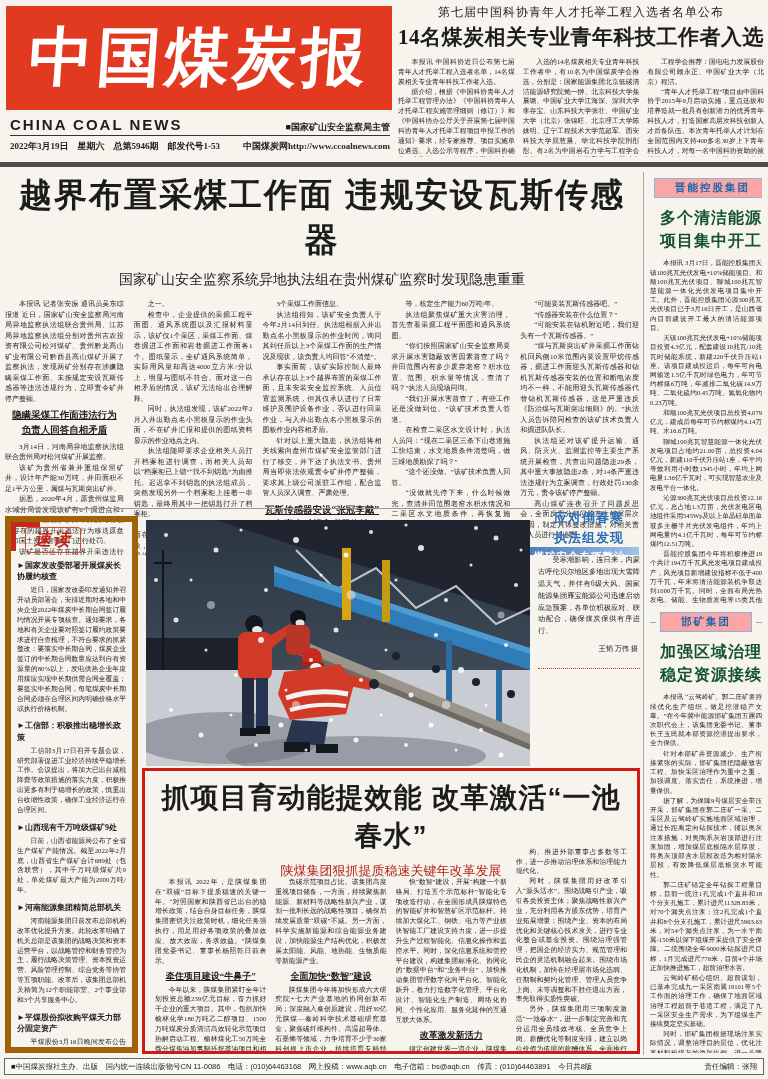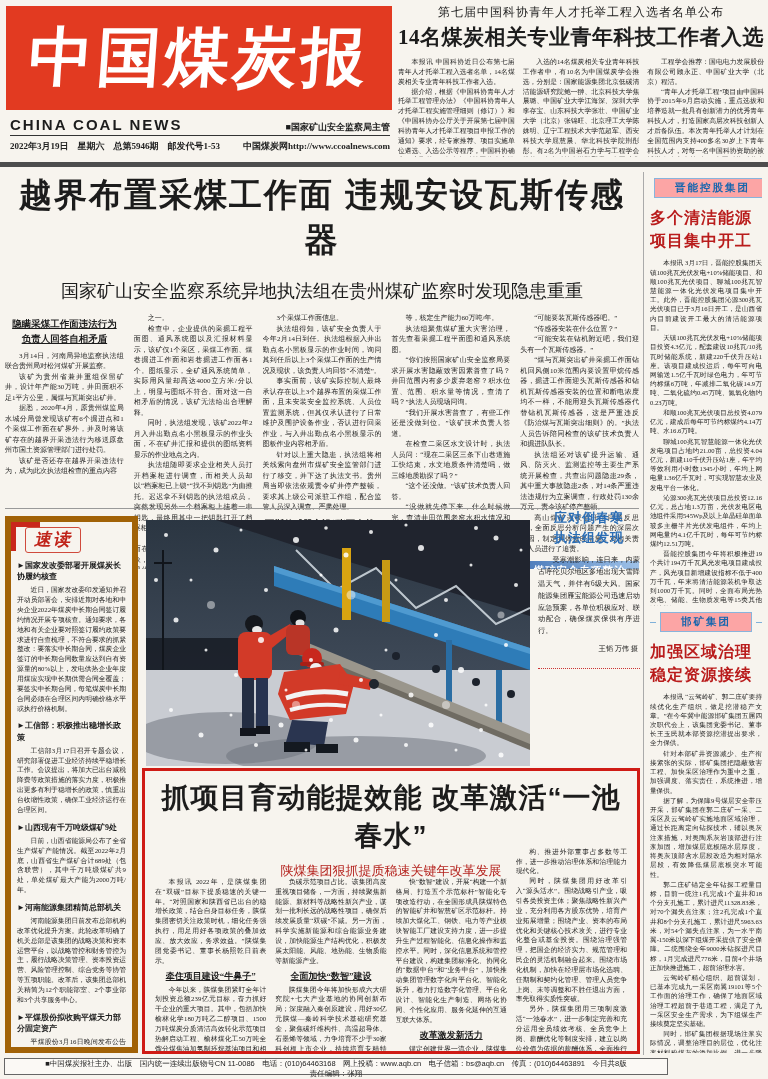"多个清洁能源" .sb-head { color: #b91c1c -> #14532d; text-align: left -> right }
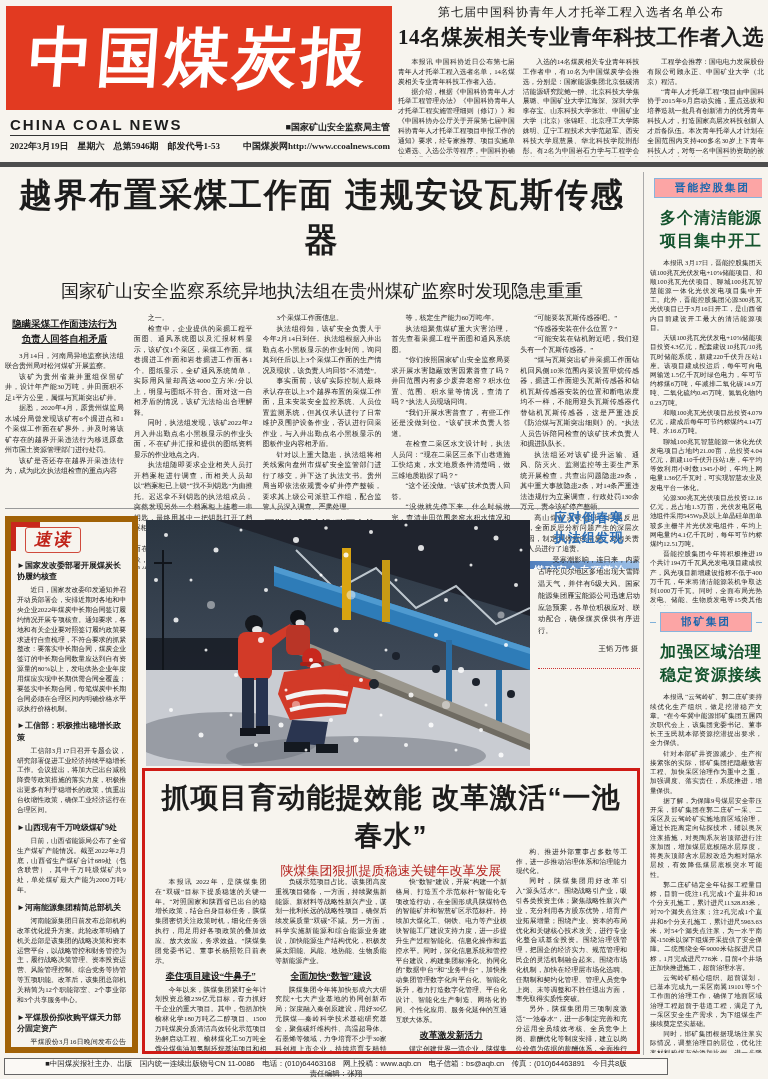"国家矿山安全监察系统异地执法组在贵州煤矿监察时发现隐患重重" .main-sub { font-size: 18px -> 14px; margin-top: 16px -> 8px }
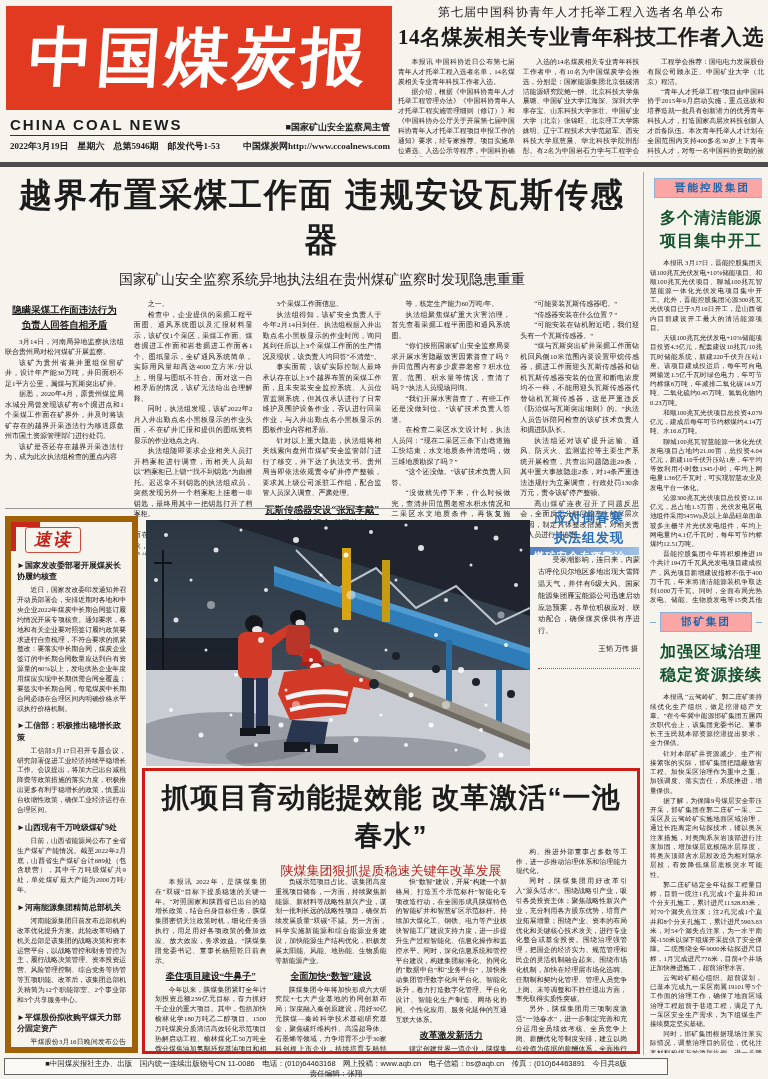"本报讯 记者张安振 通讯员吴东综报道" div.para { html: none -> <div>本报讯 记者张安振 通讯员吴东综报道 近日，国家矿山安全监察局河南局异地监察执法组联合贵州局、江苏局异地监察执法组分别对贵州吉农投资有限公司松河煤矿、贵州黔龙高山矿业有限公司黔西县高山煤矿开展了监察执法，发现两矿分别存在涉嫌隐瞒采煤工作面、未按规定安设瓦斯传感器等违法违规行为，立即责令矿井停产整顿。</div> }
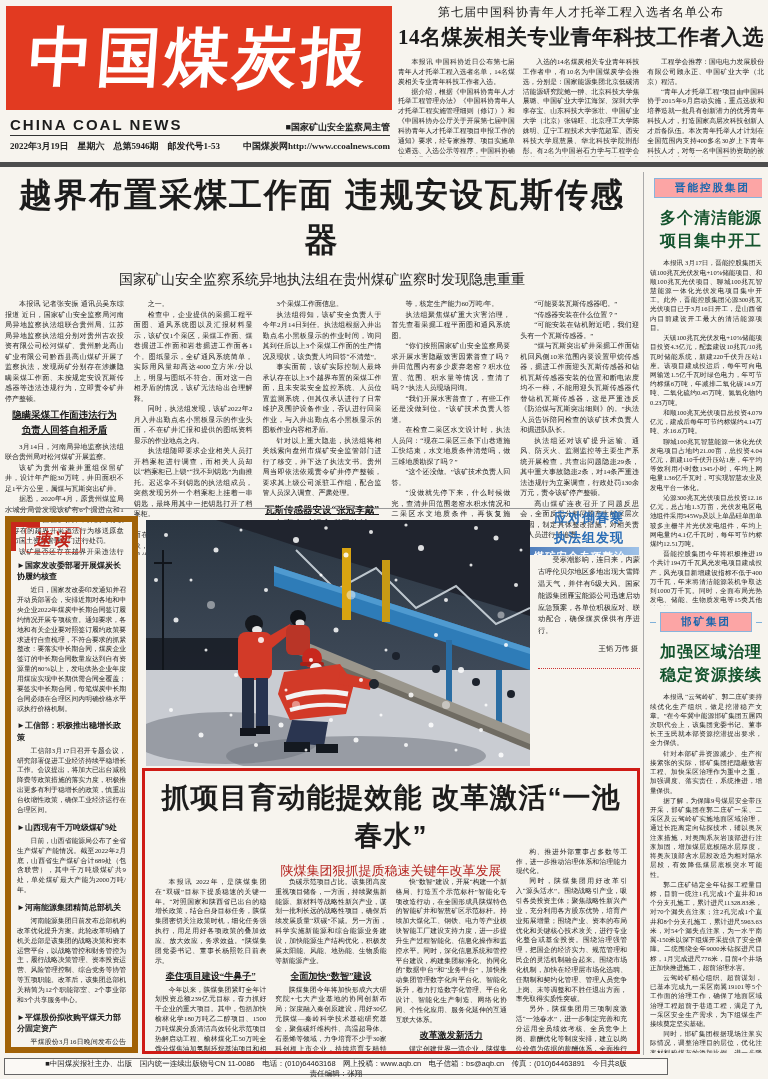"■中国煤炭报社主办、出版 国内统一连续出版物号CN 11-0086" .footer { flex-direction: column -> none; width: 664px -> 760px }
